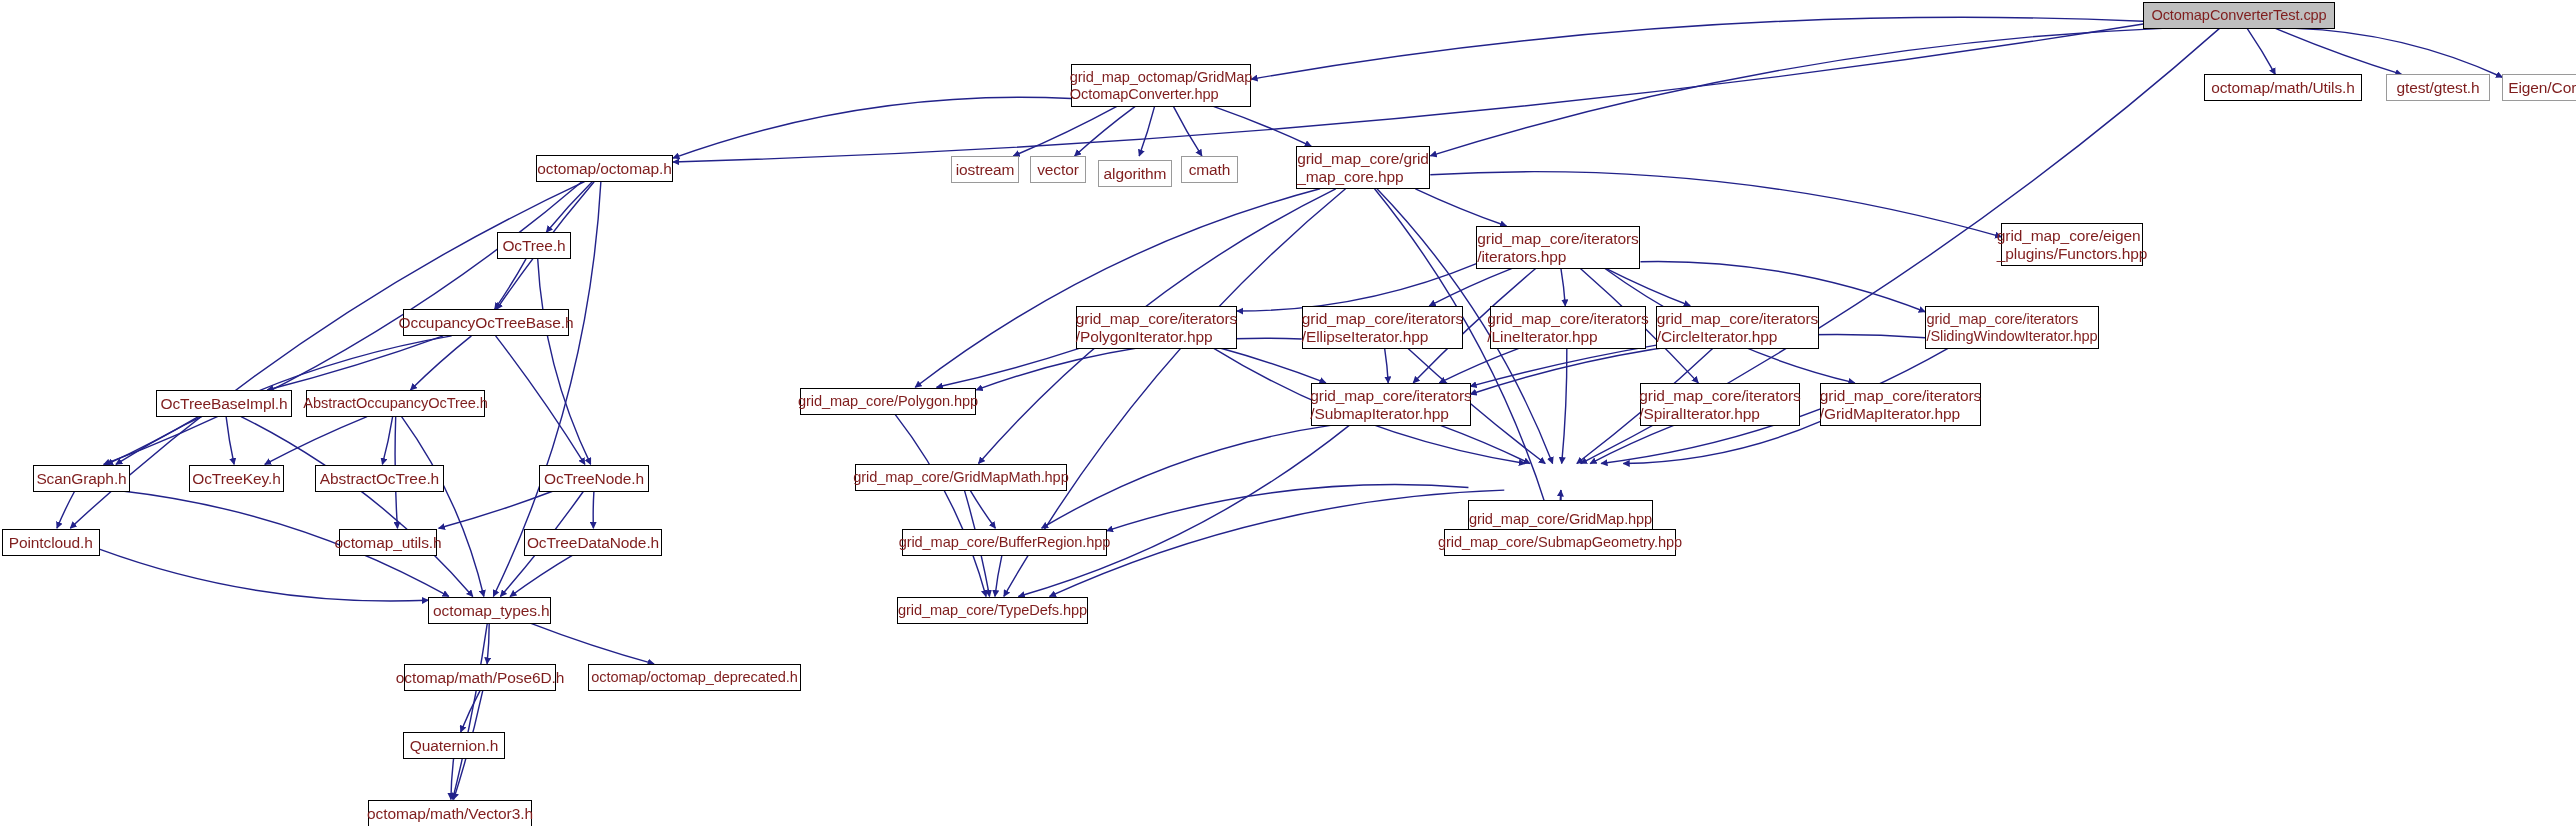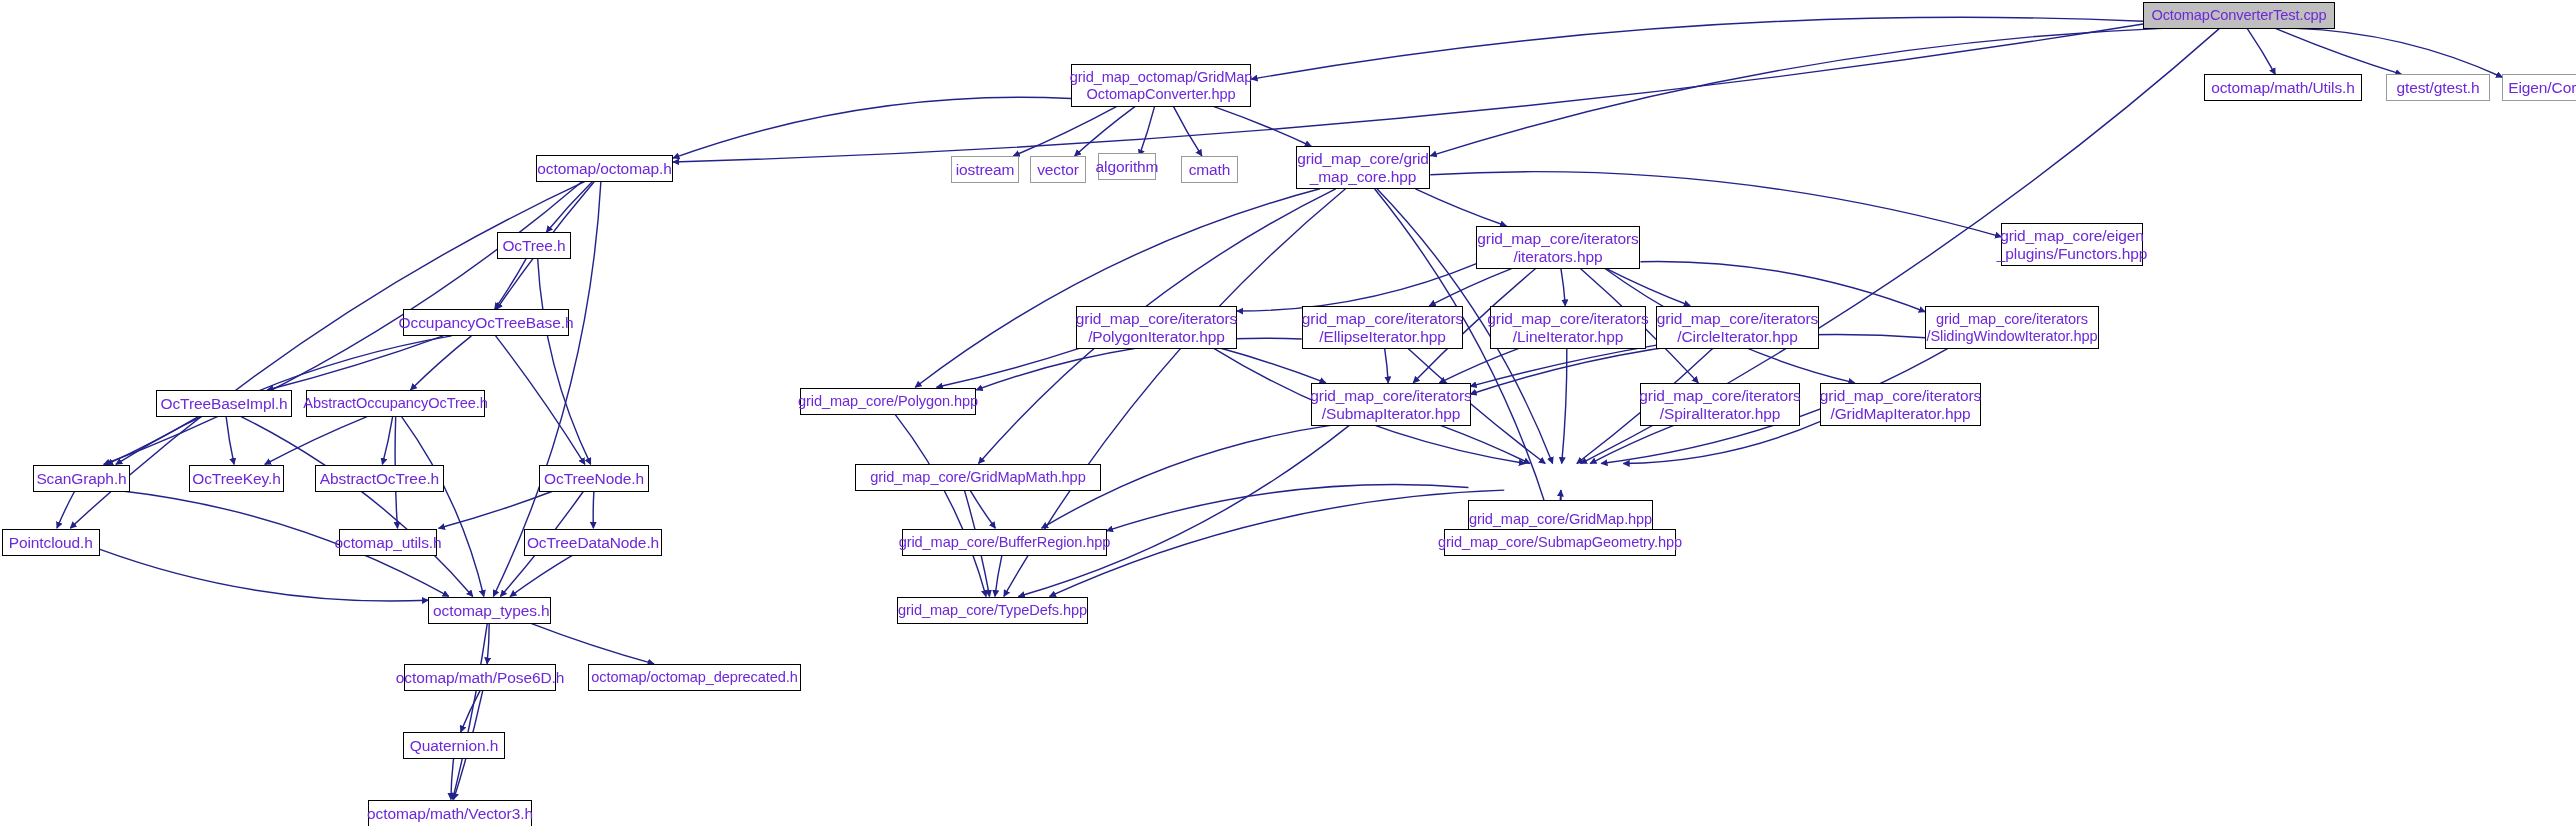"OctomapConverterTest.cpp" .node { color: #6d28d9 -> #7f1d1d; text-align: center -> none }
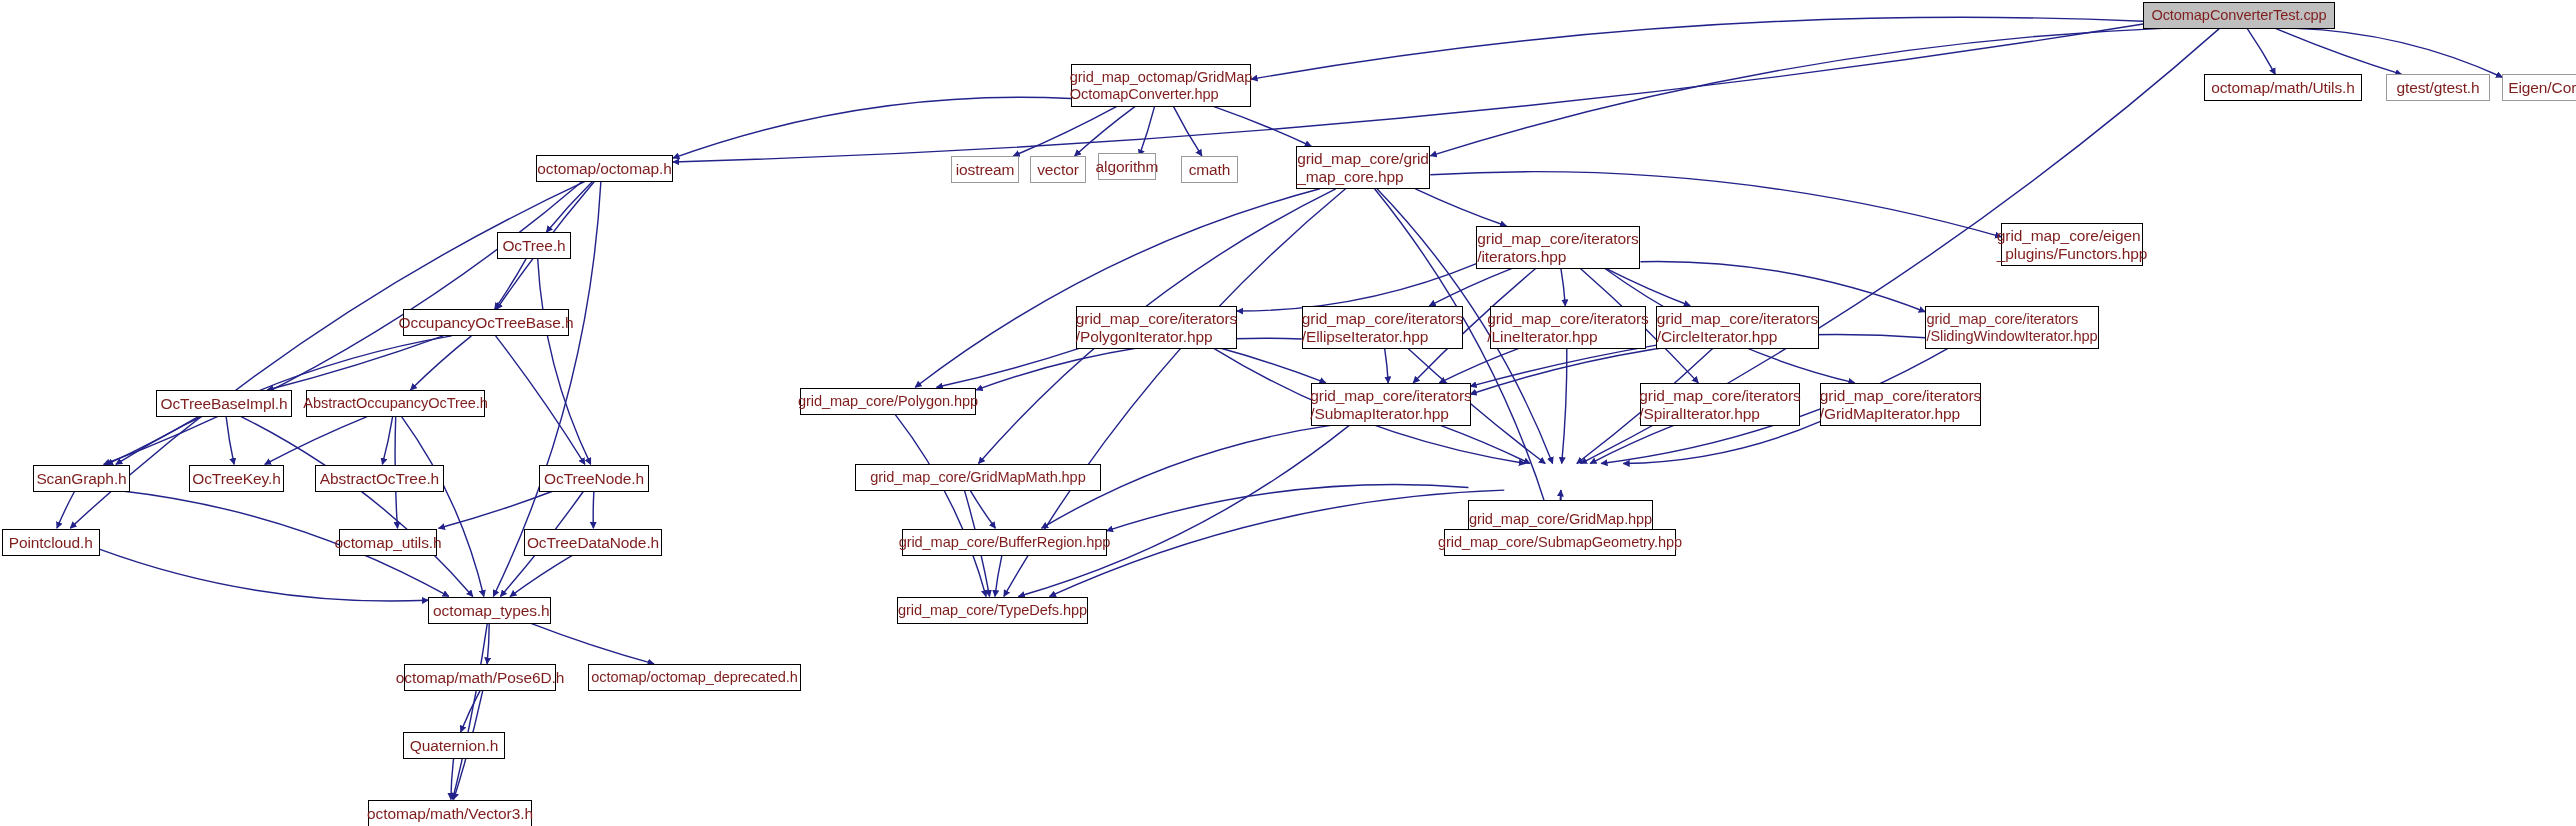"algorithm" div.node { top: 153px -> 160px; width: 58px -> 74px }
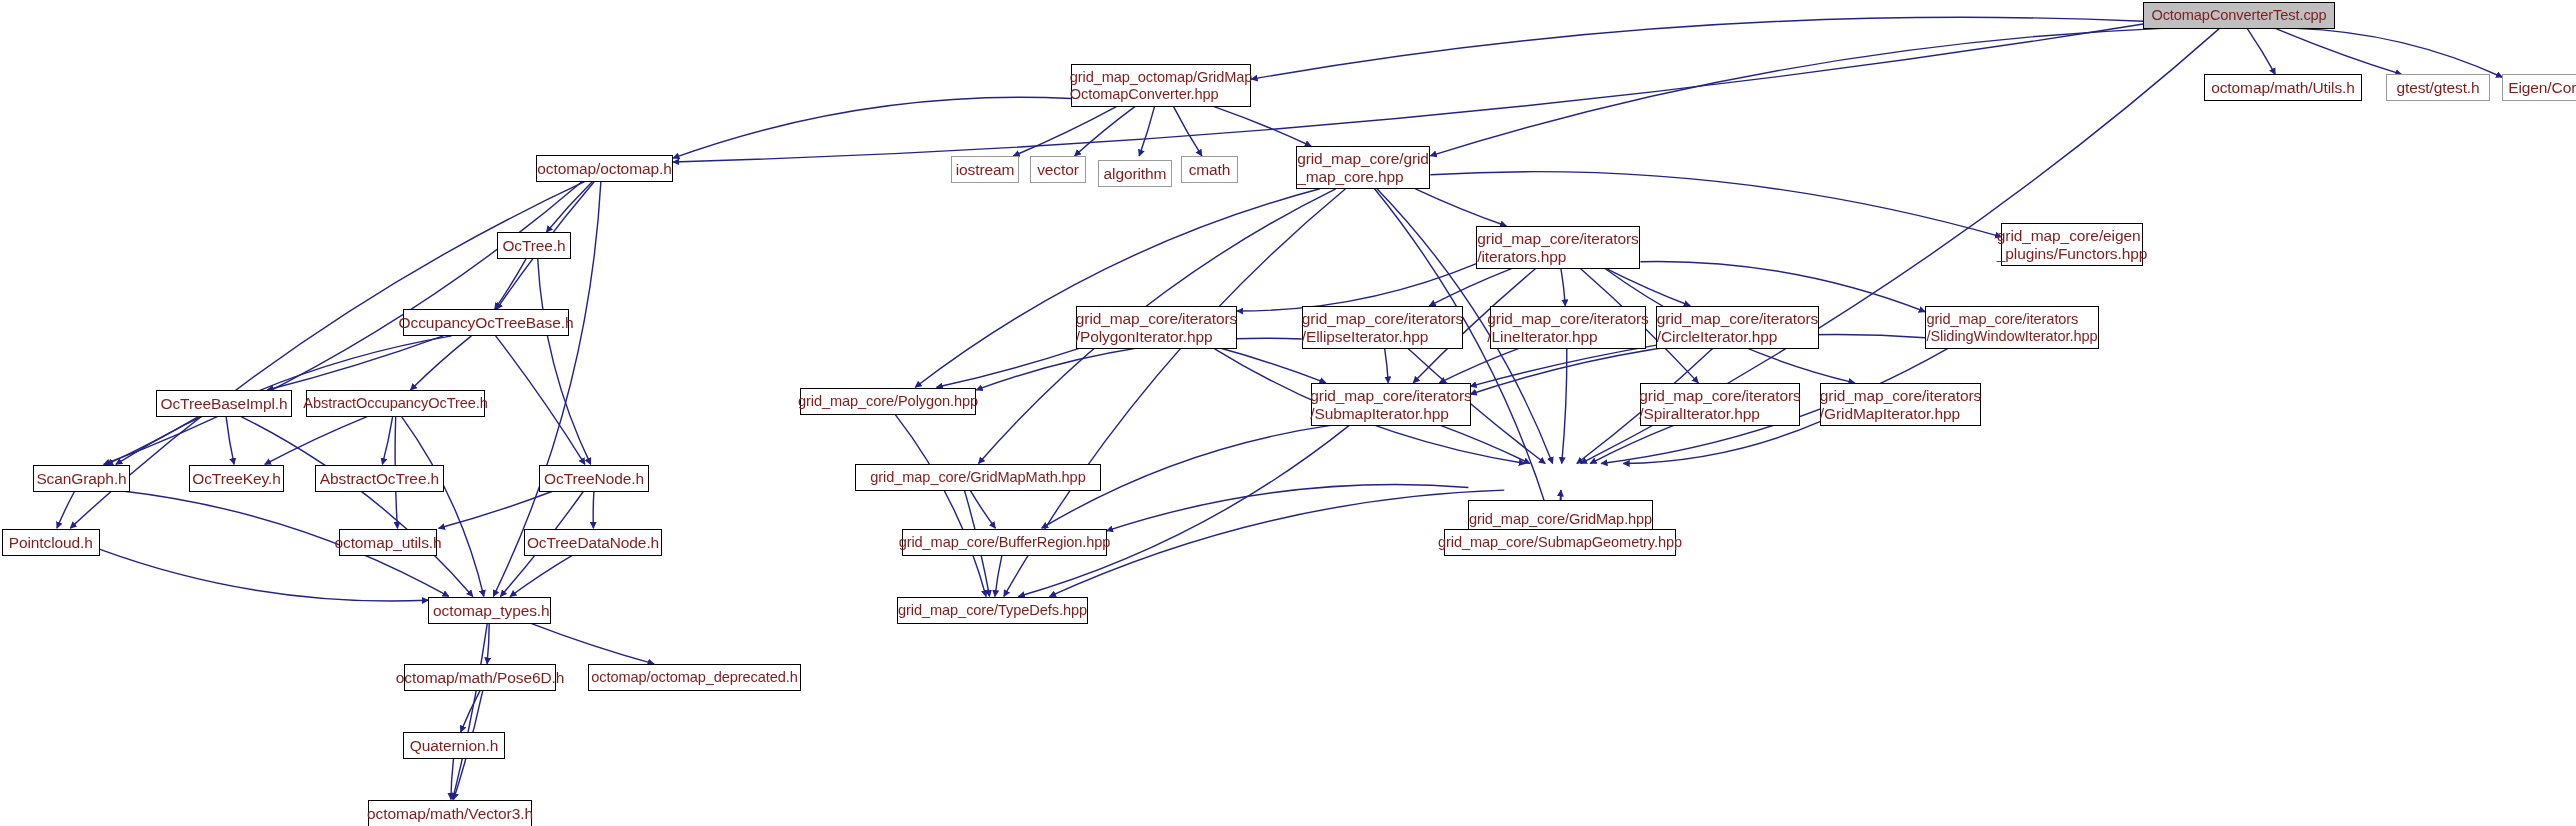"grid_map_core/GridMapMath.hpp" div.node { width: 246px -> 212px }
